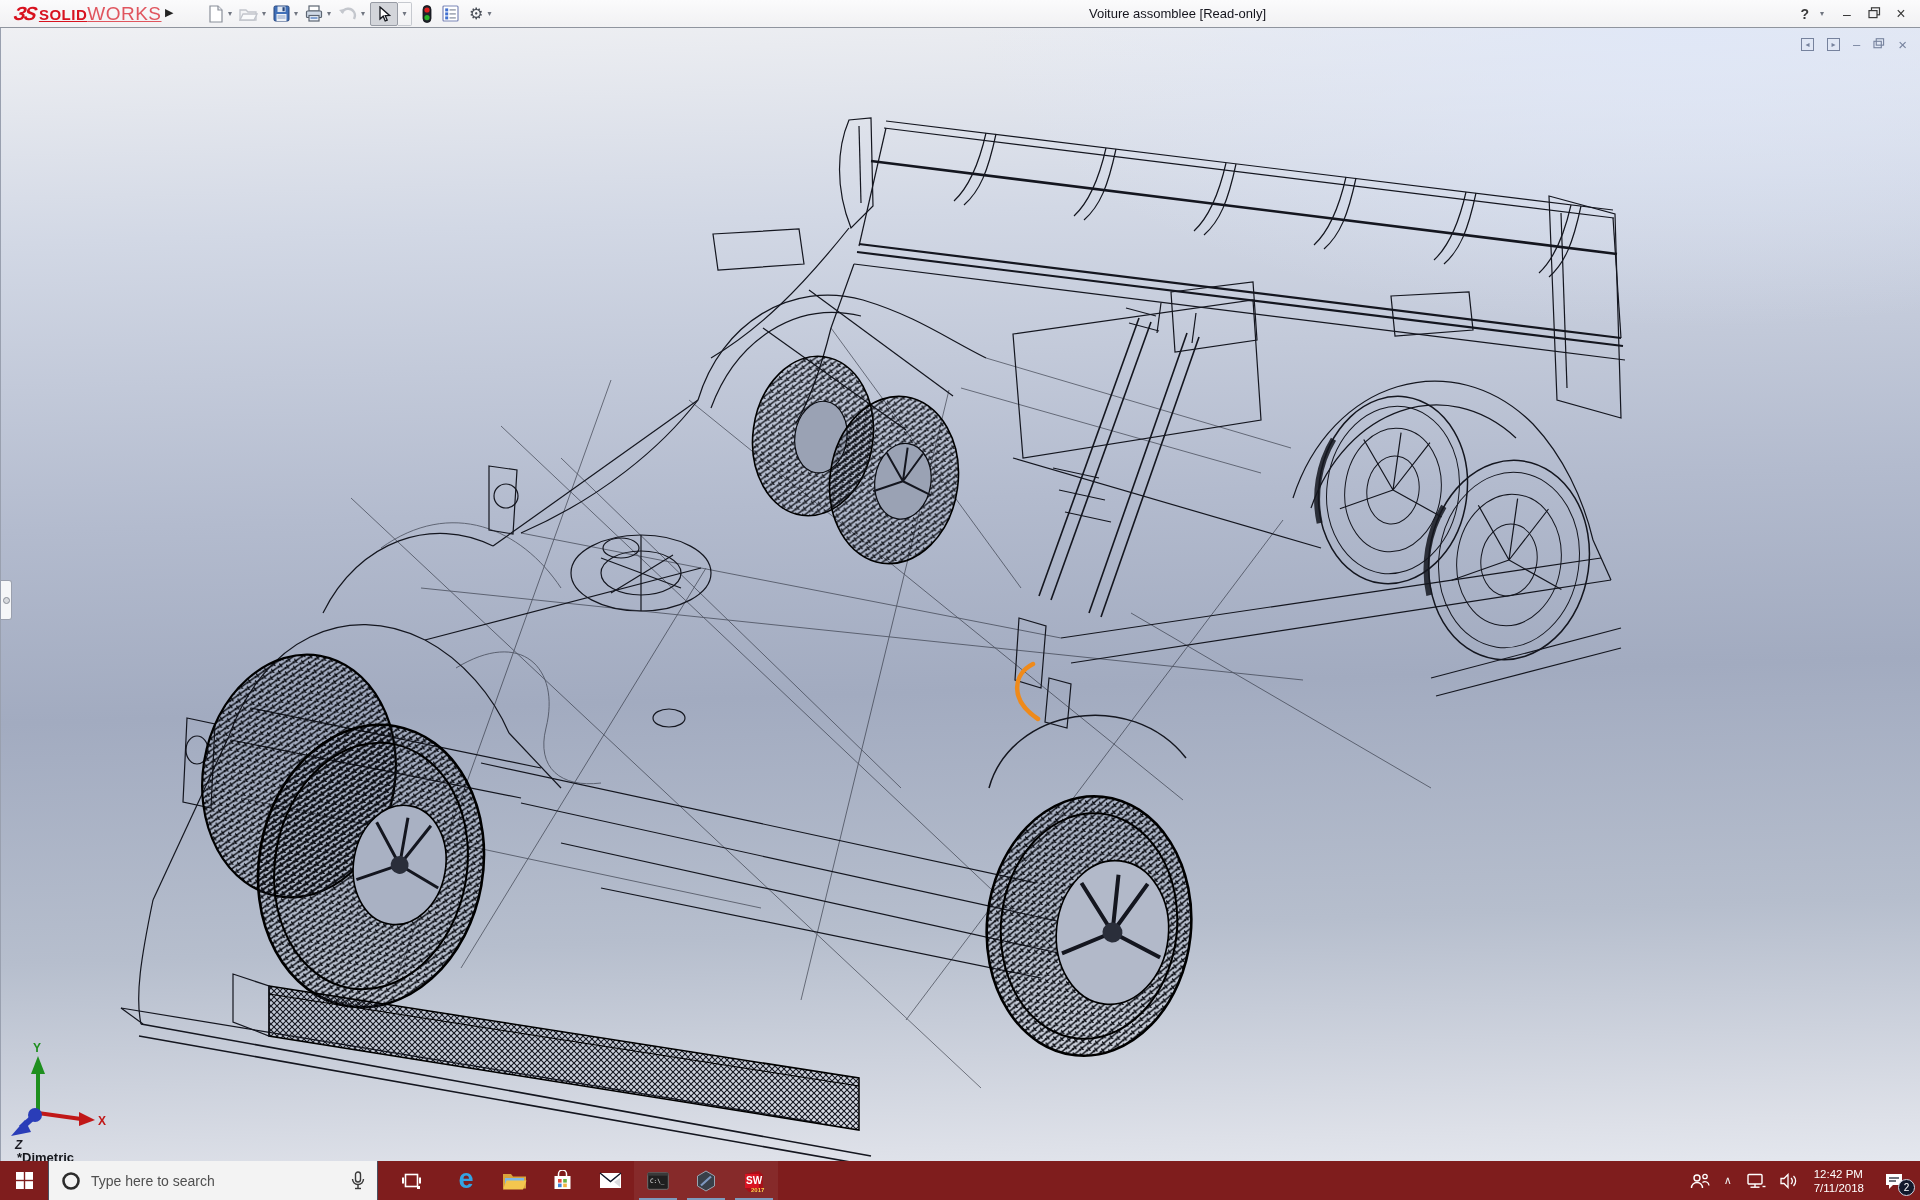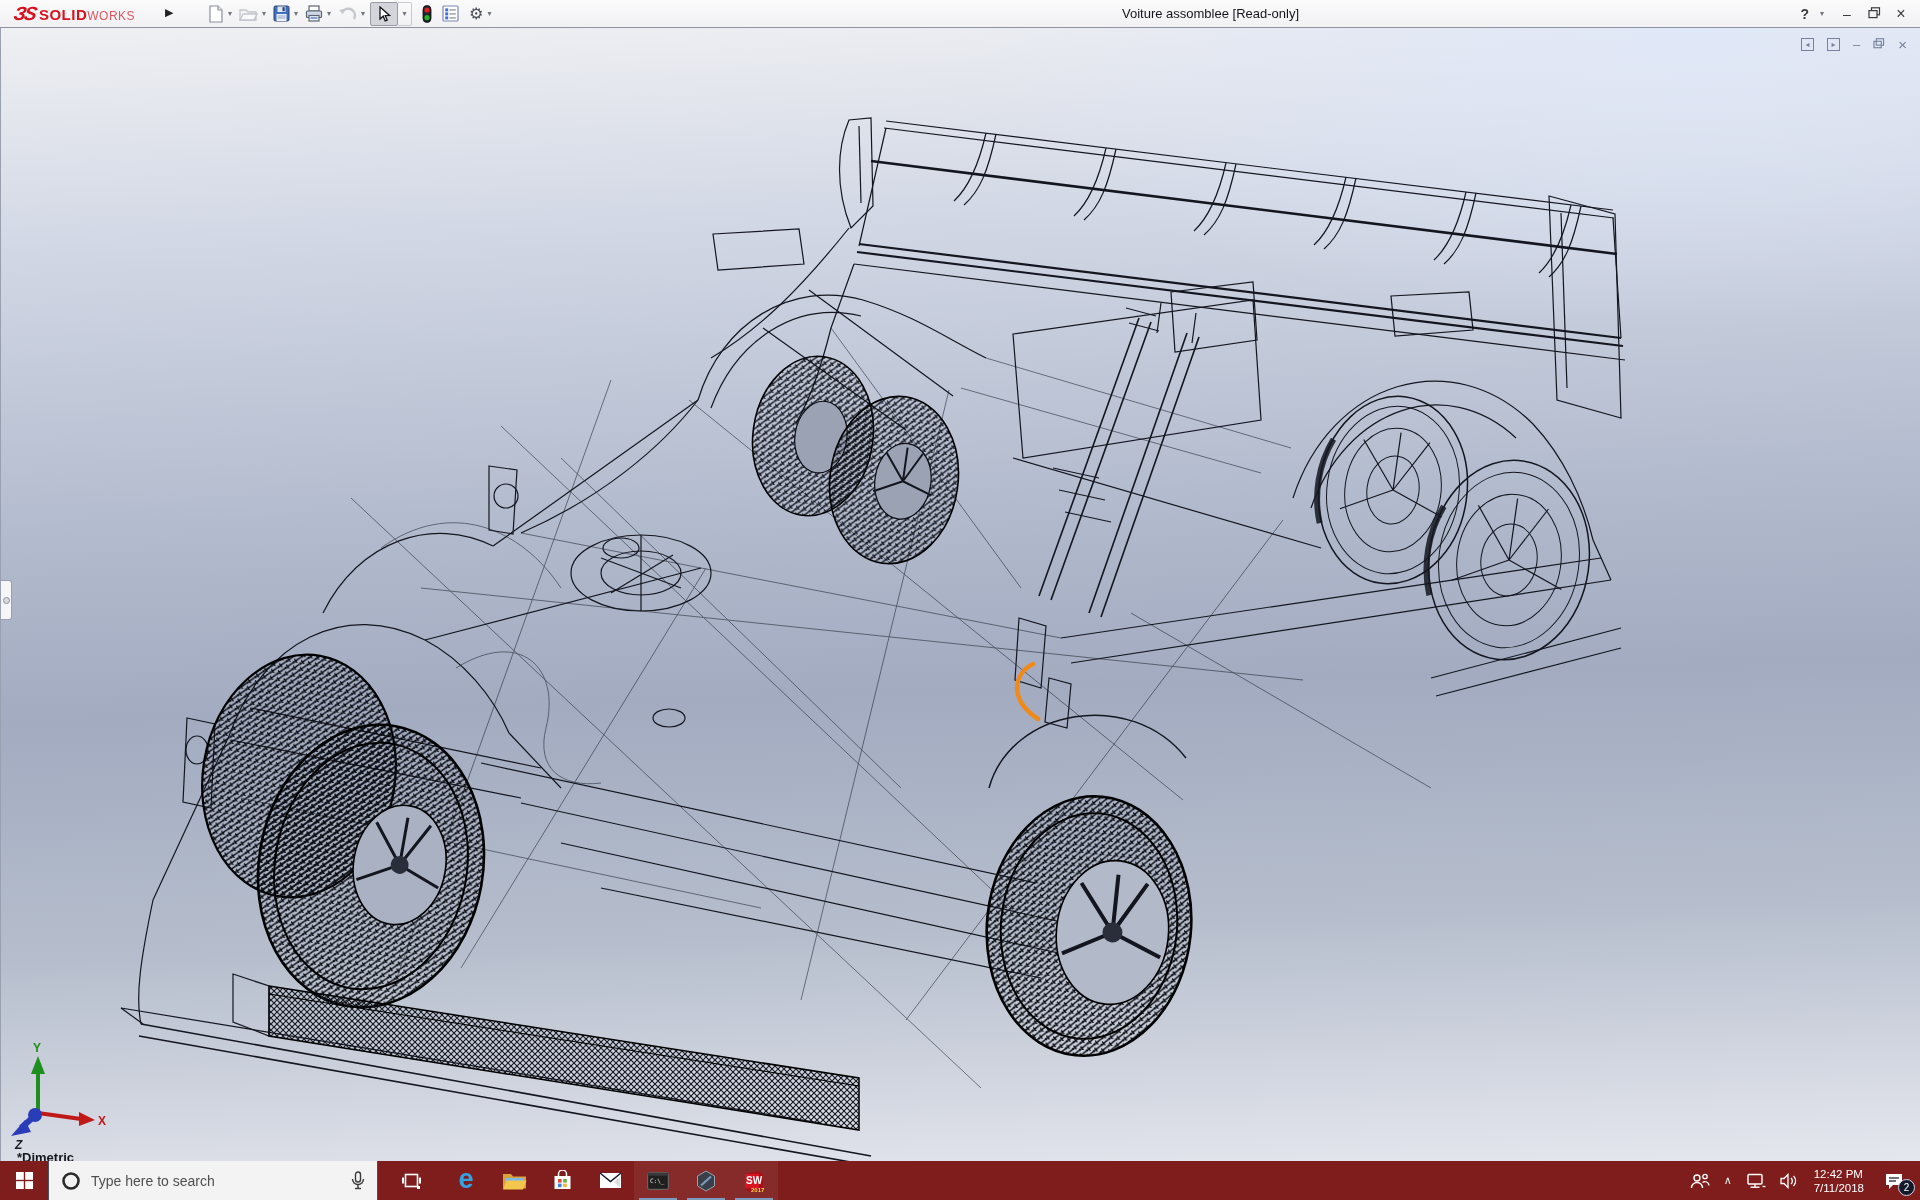"SOLID" .brand .bold { text-decoration: none -> underline }
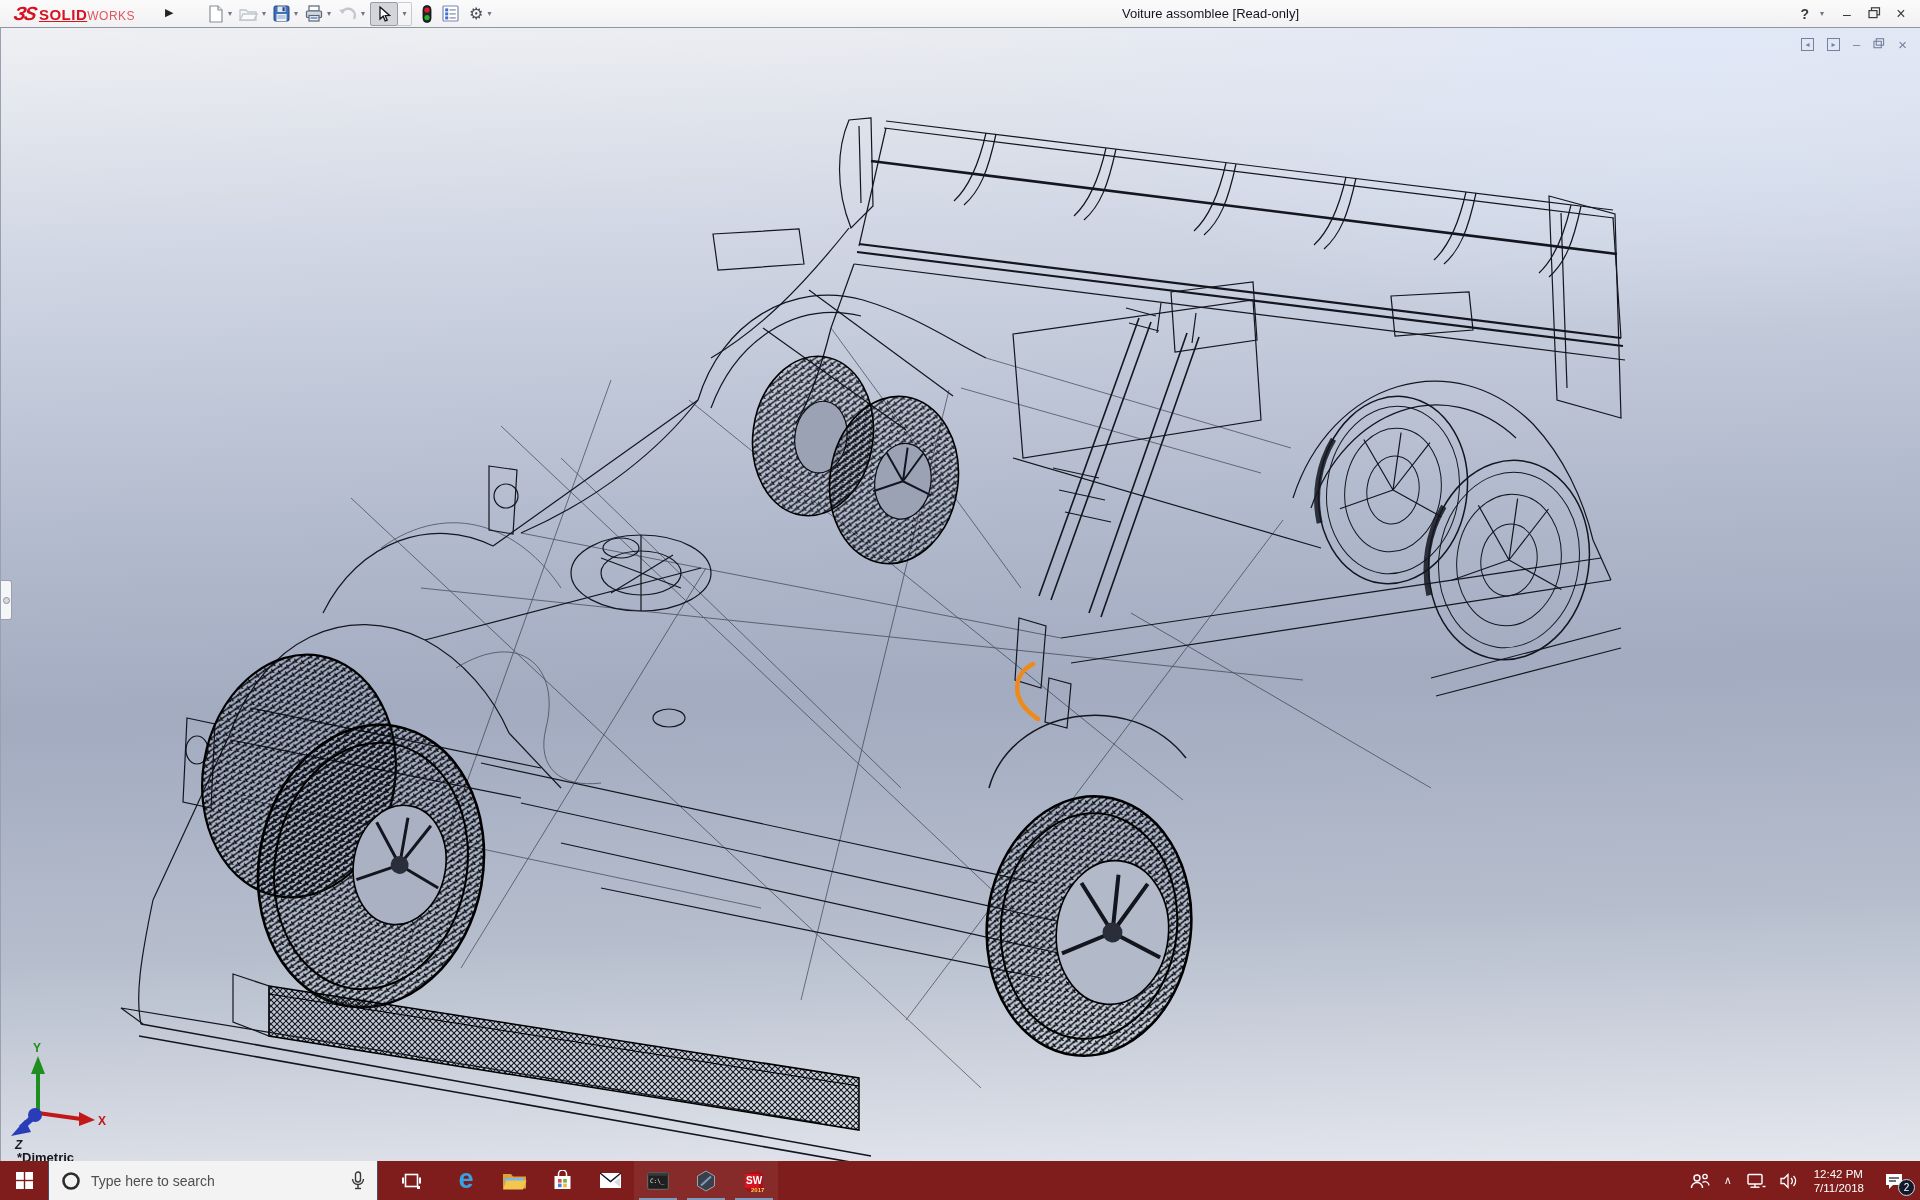"WORKS" .brand .light { font-size: 12px -> 19px; text-decoration: none -> underline }
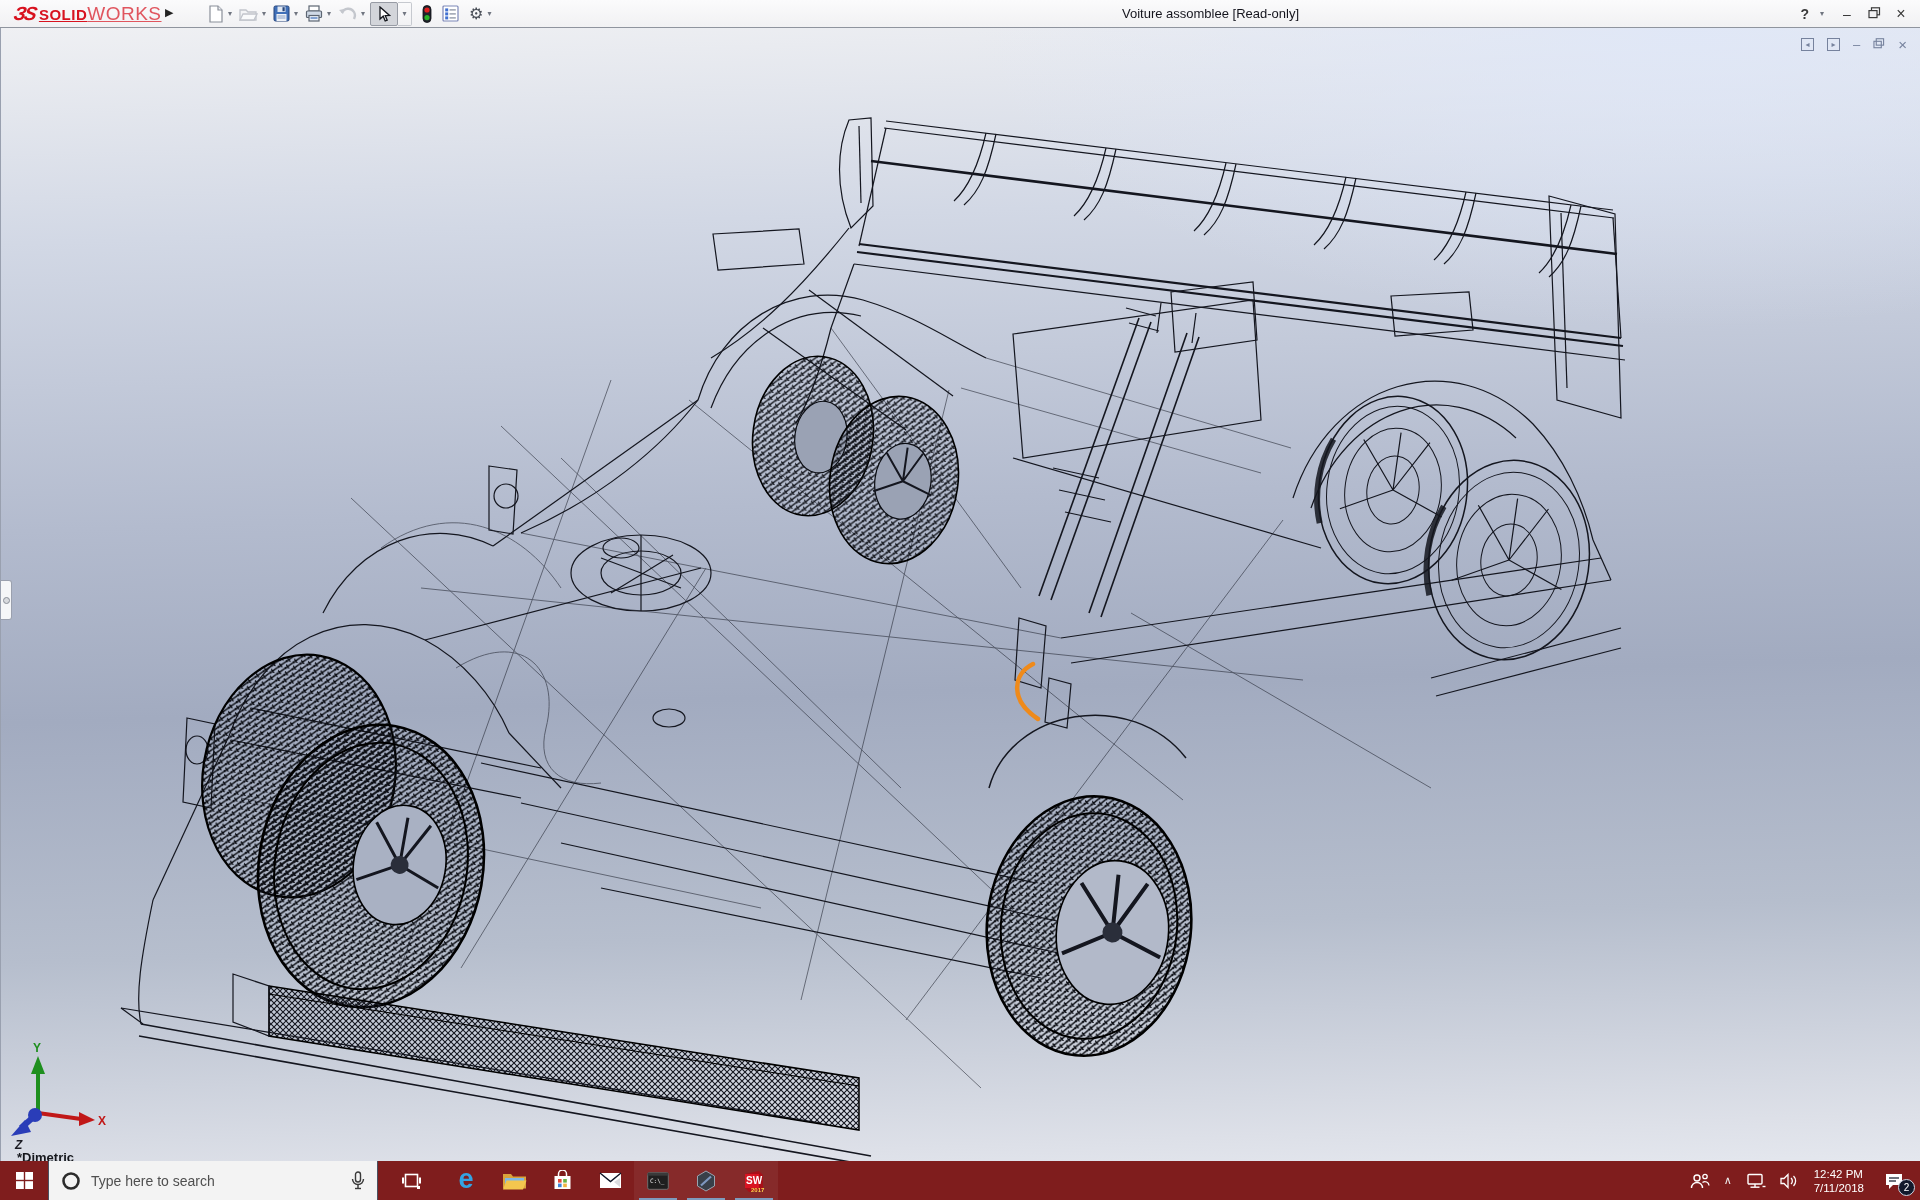"Voiture assomblee [Read-only]" .title-text { left: 1122px -> 1089px }
